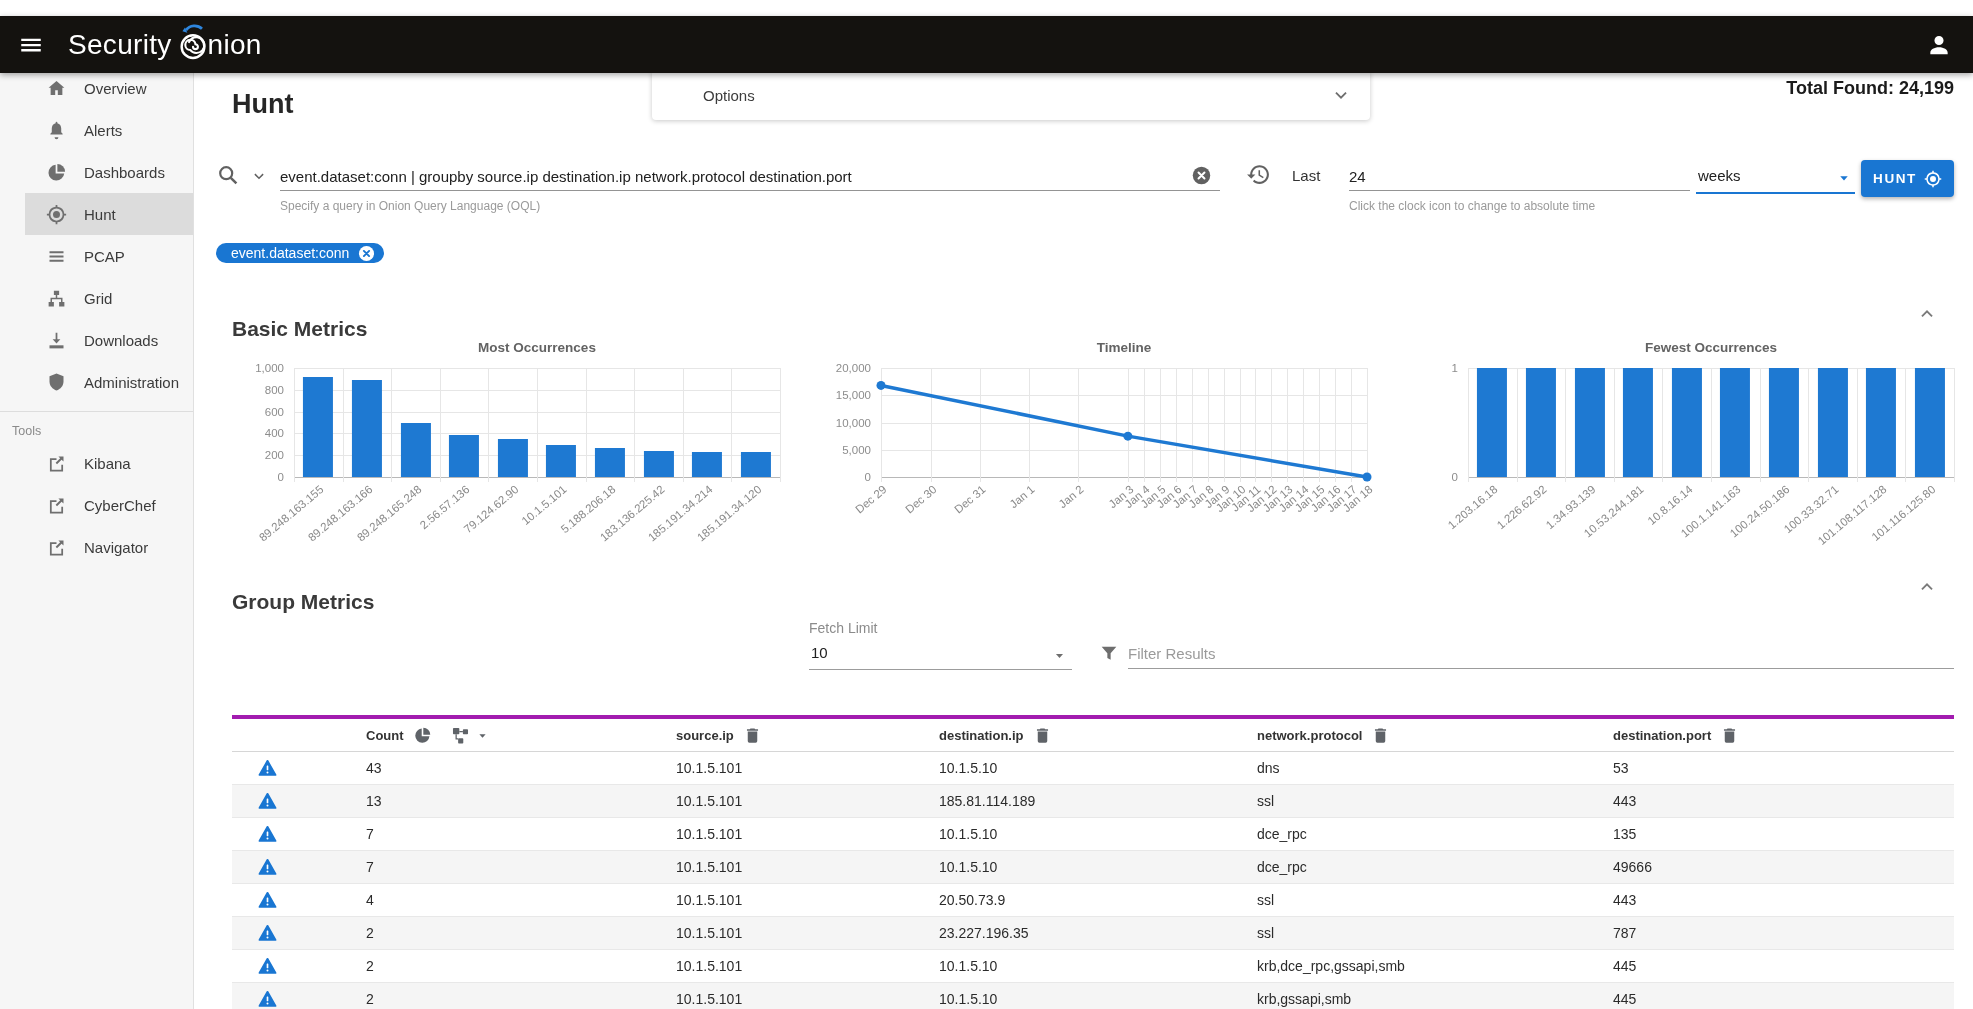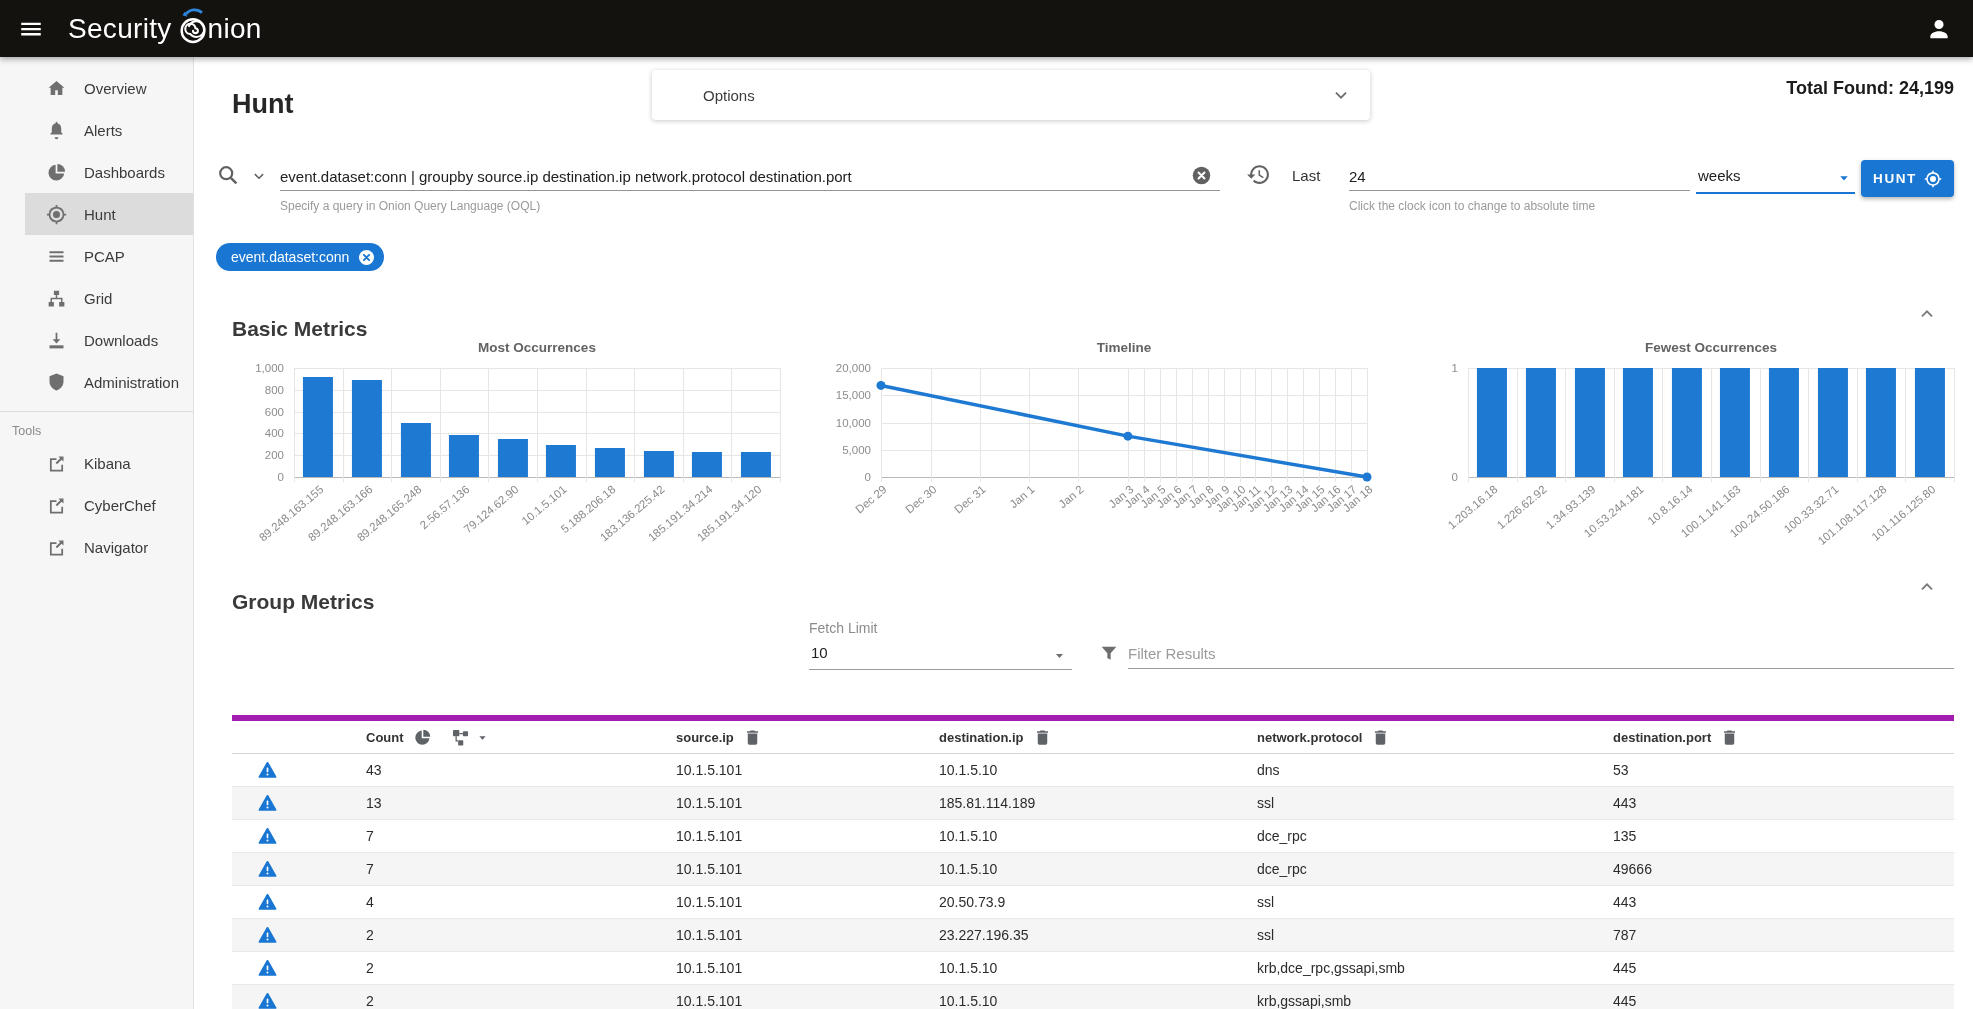"Security" .appbar { top: 0 -> 16px }
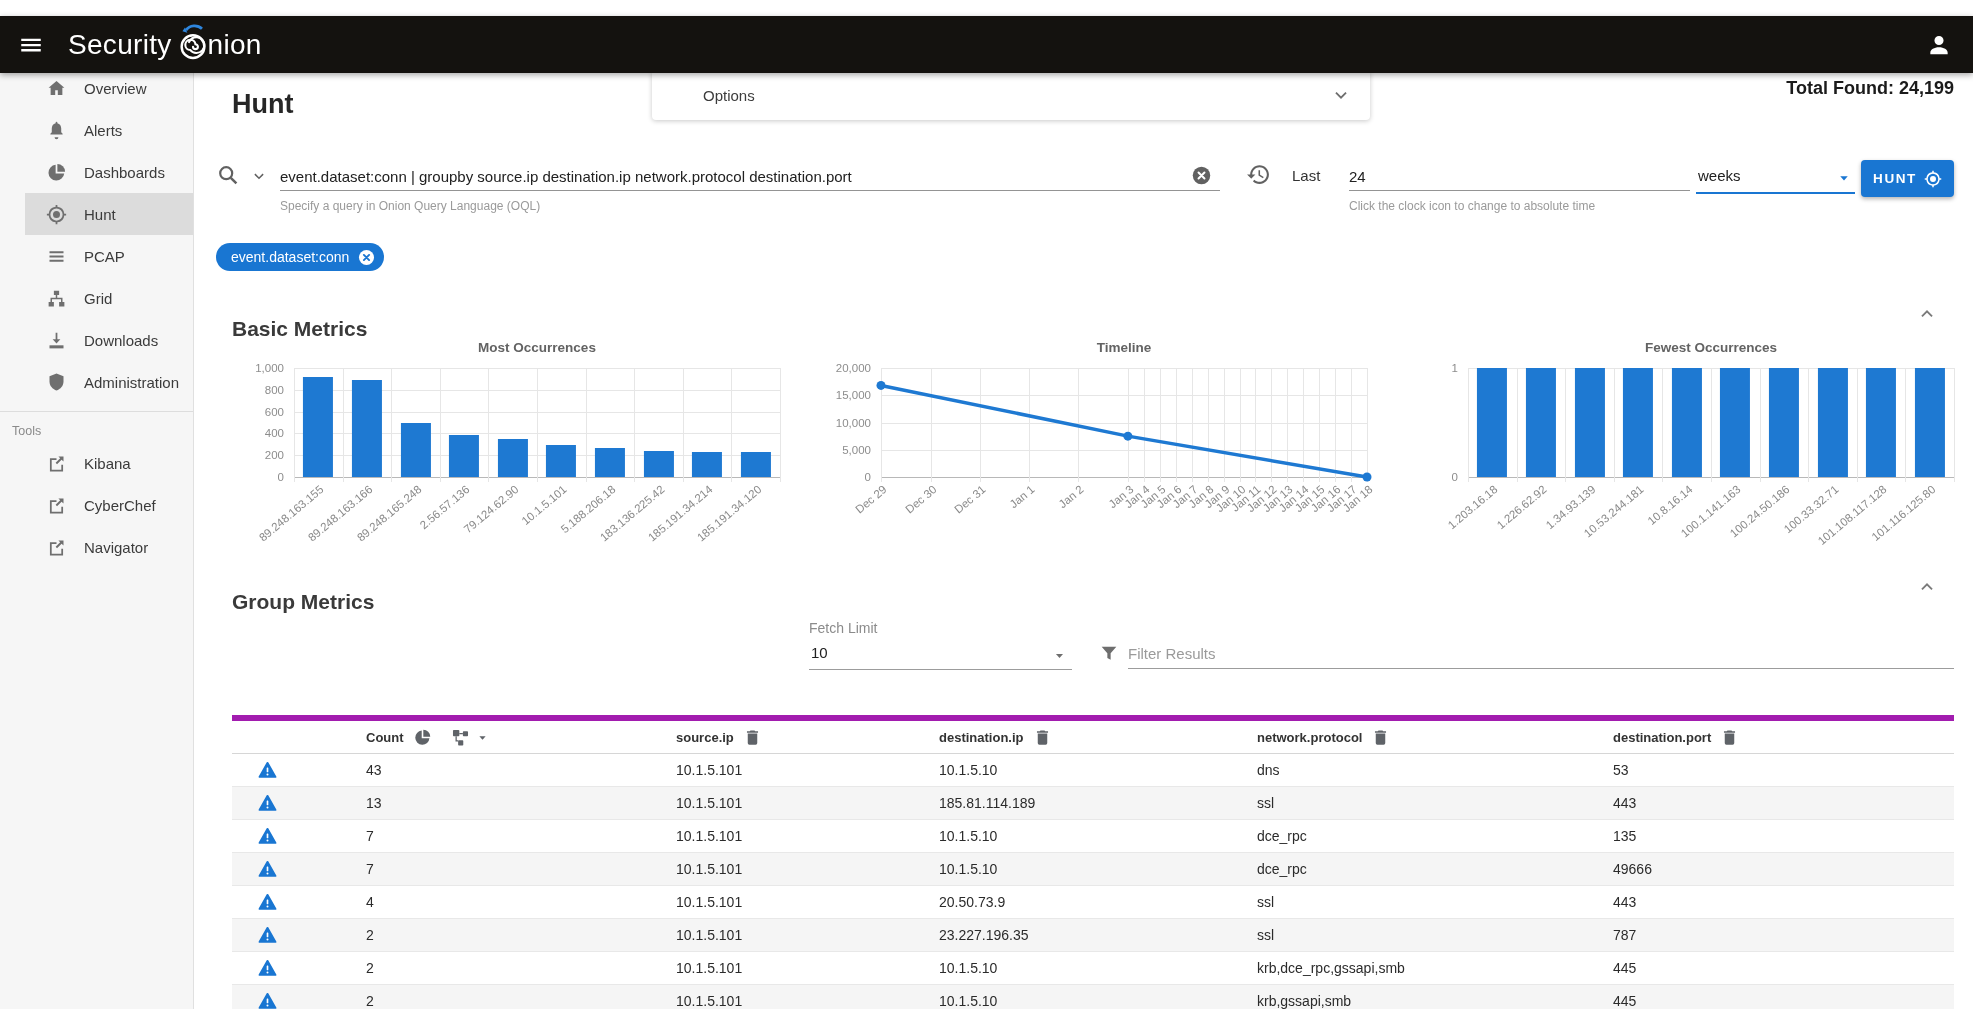"event.dataset:conn" .chip { height: 28px -> 20px }
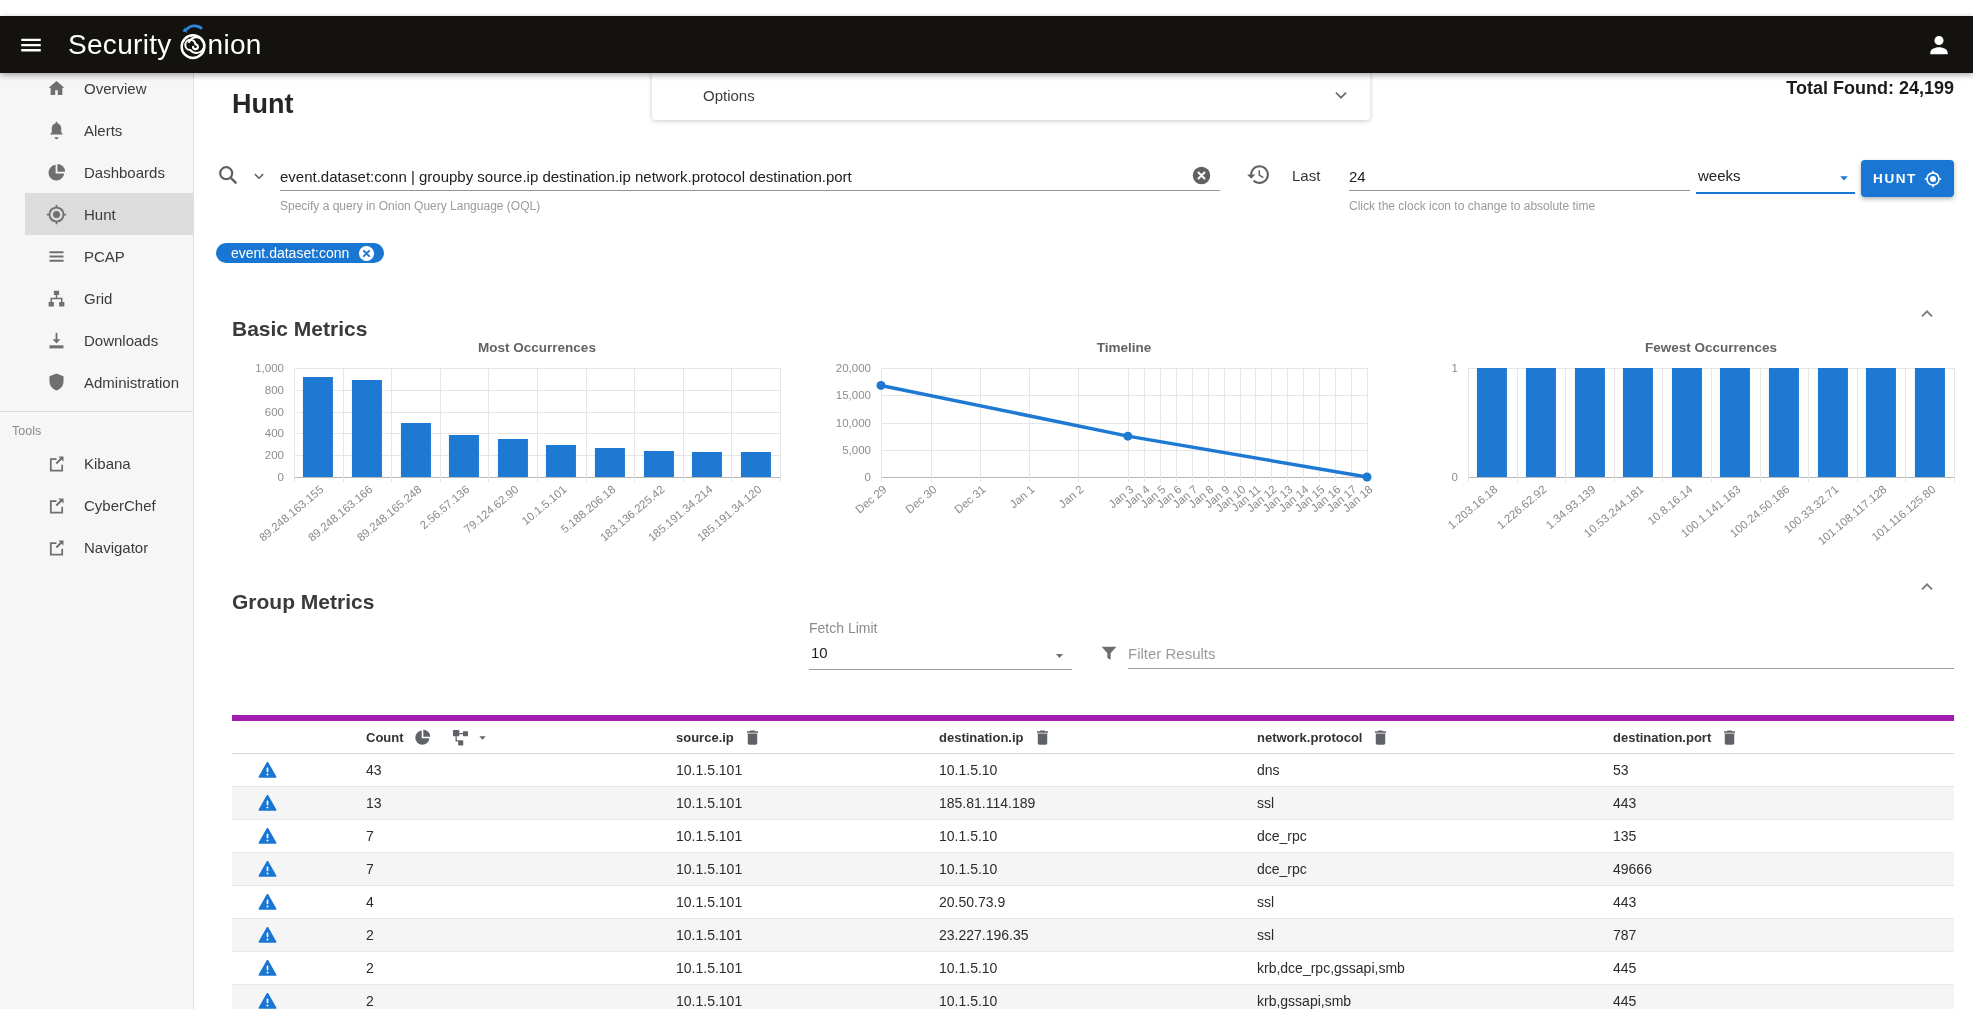"Count" .thead { border-top: 6px solid #a21caf -> 4px solid #a21caf }
